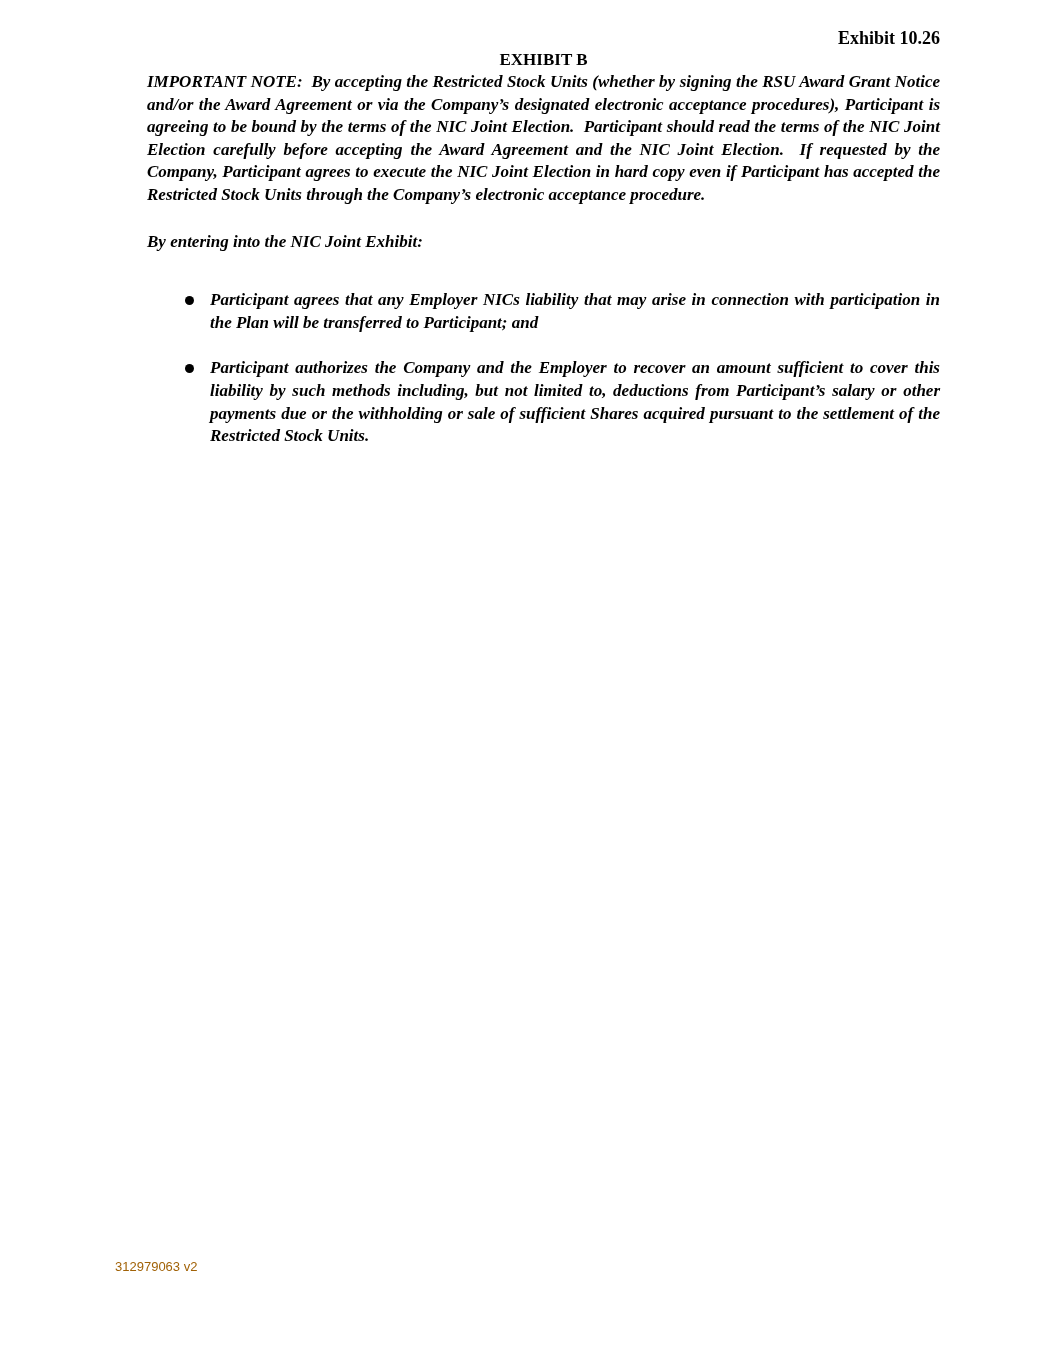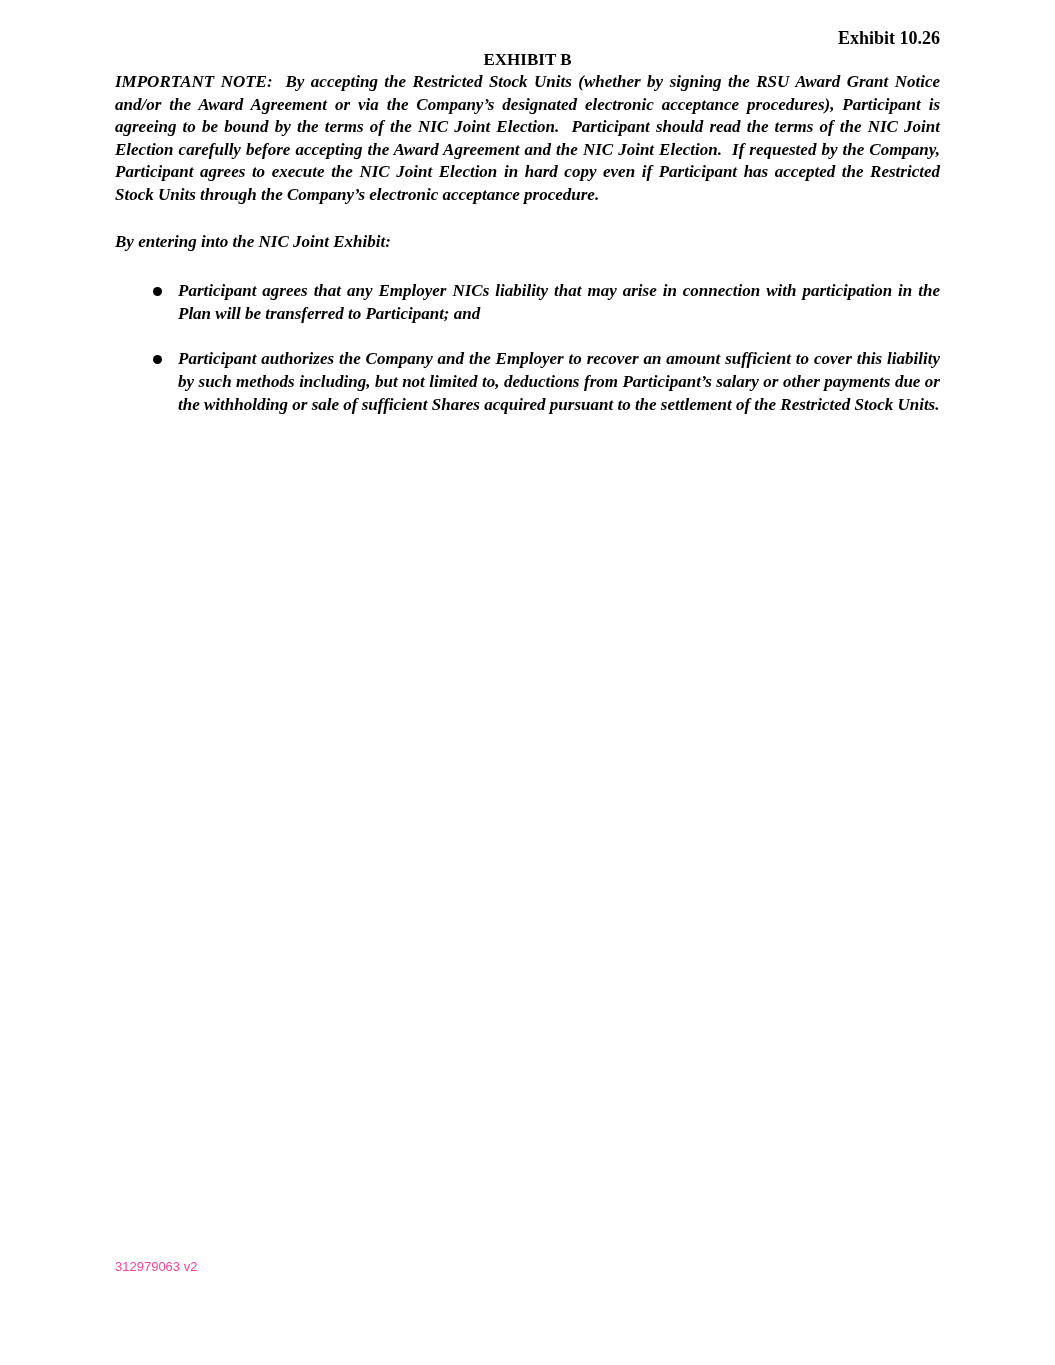"Exhibit 10.26" .page { padding-left: none -> 32px }
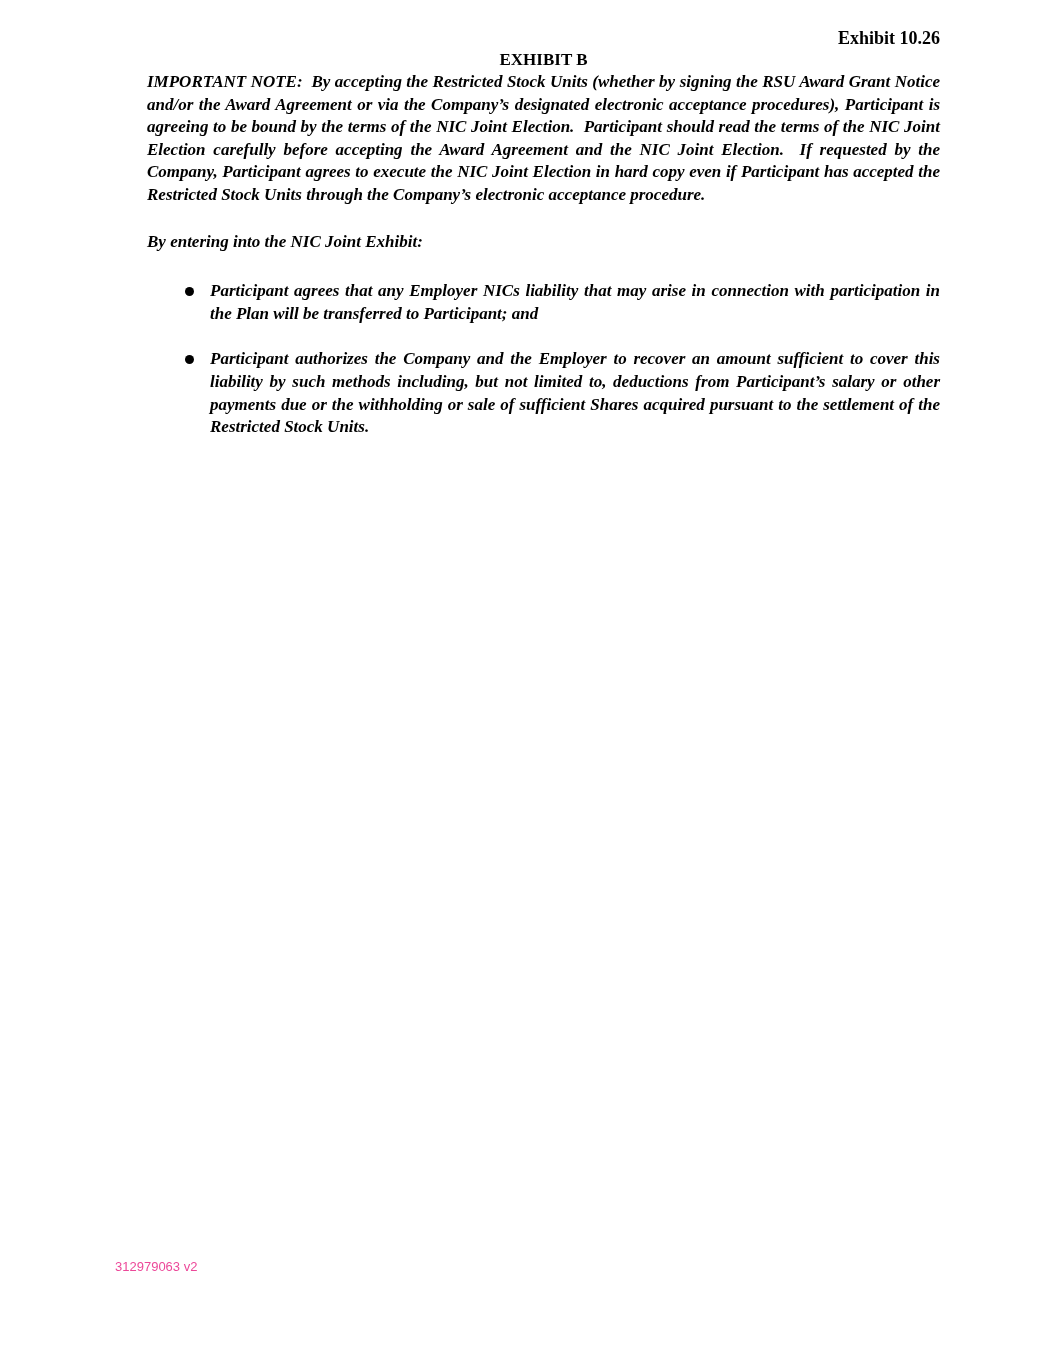"Participant agrees that any Employer" .bullet-list { margin-top: 27px -> 36px }
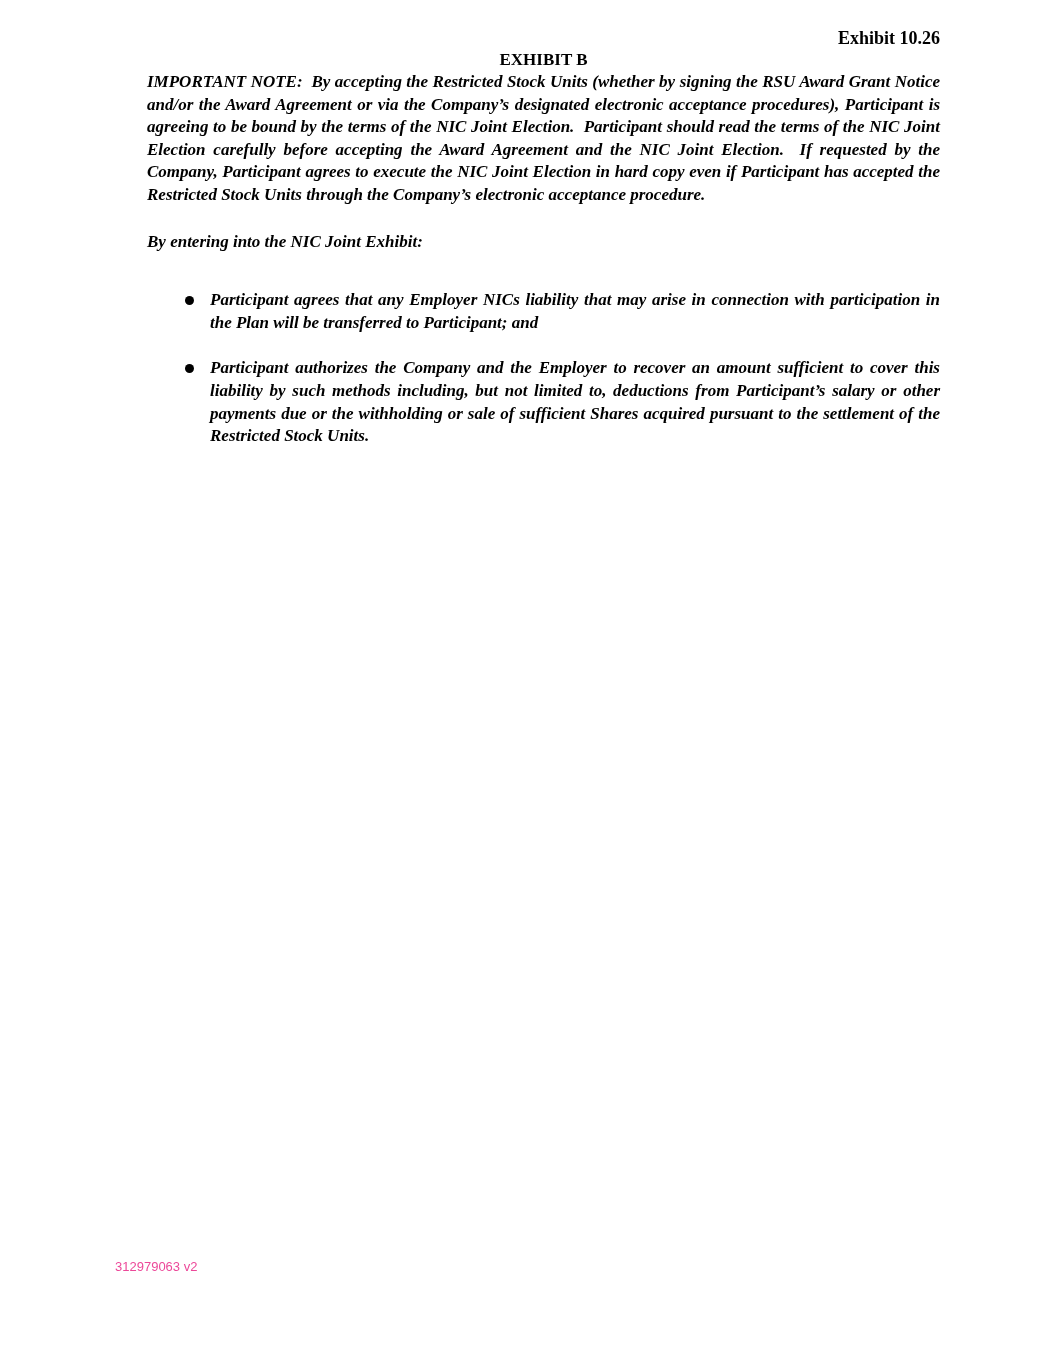"312979063 v2" .footer-note { color: #ec4899 -> #a16207 }
